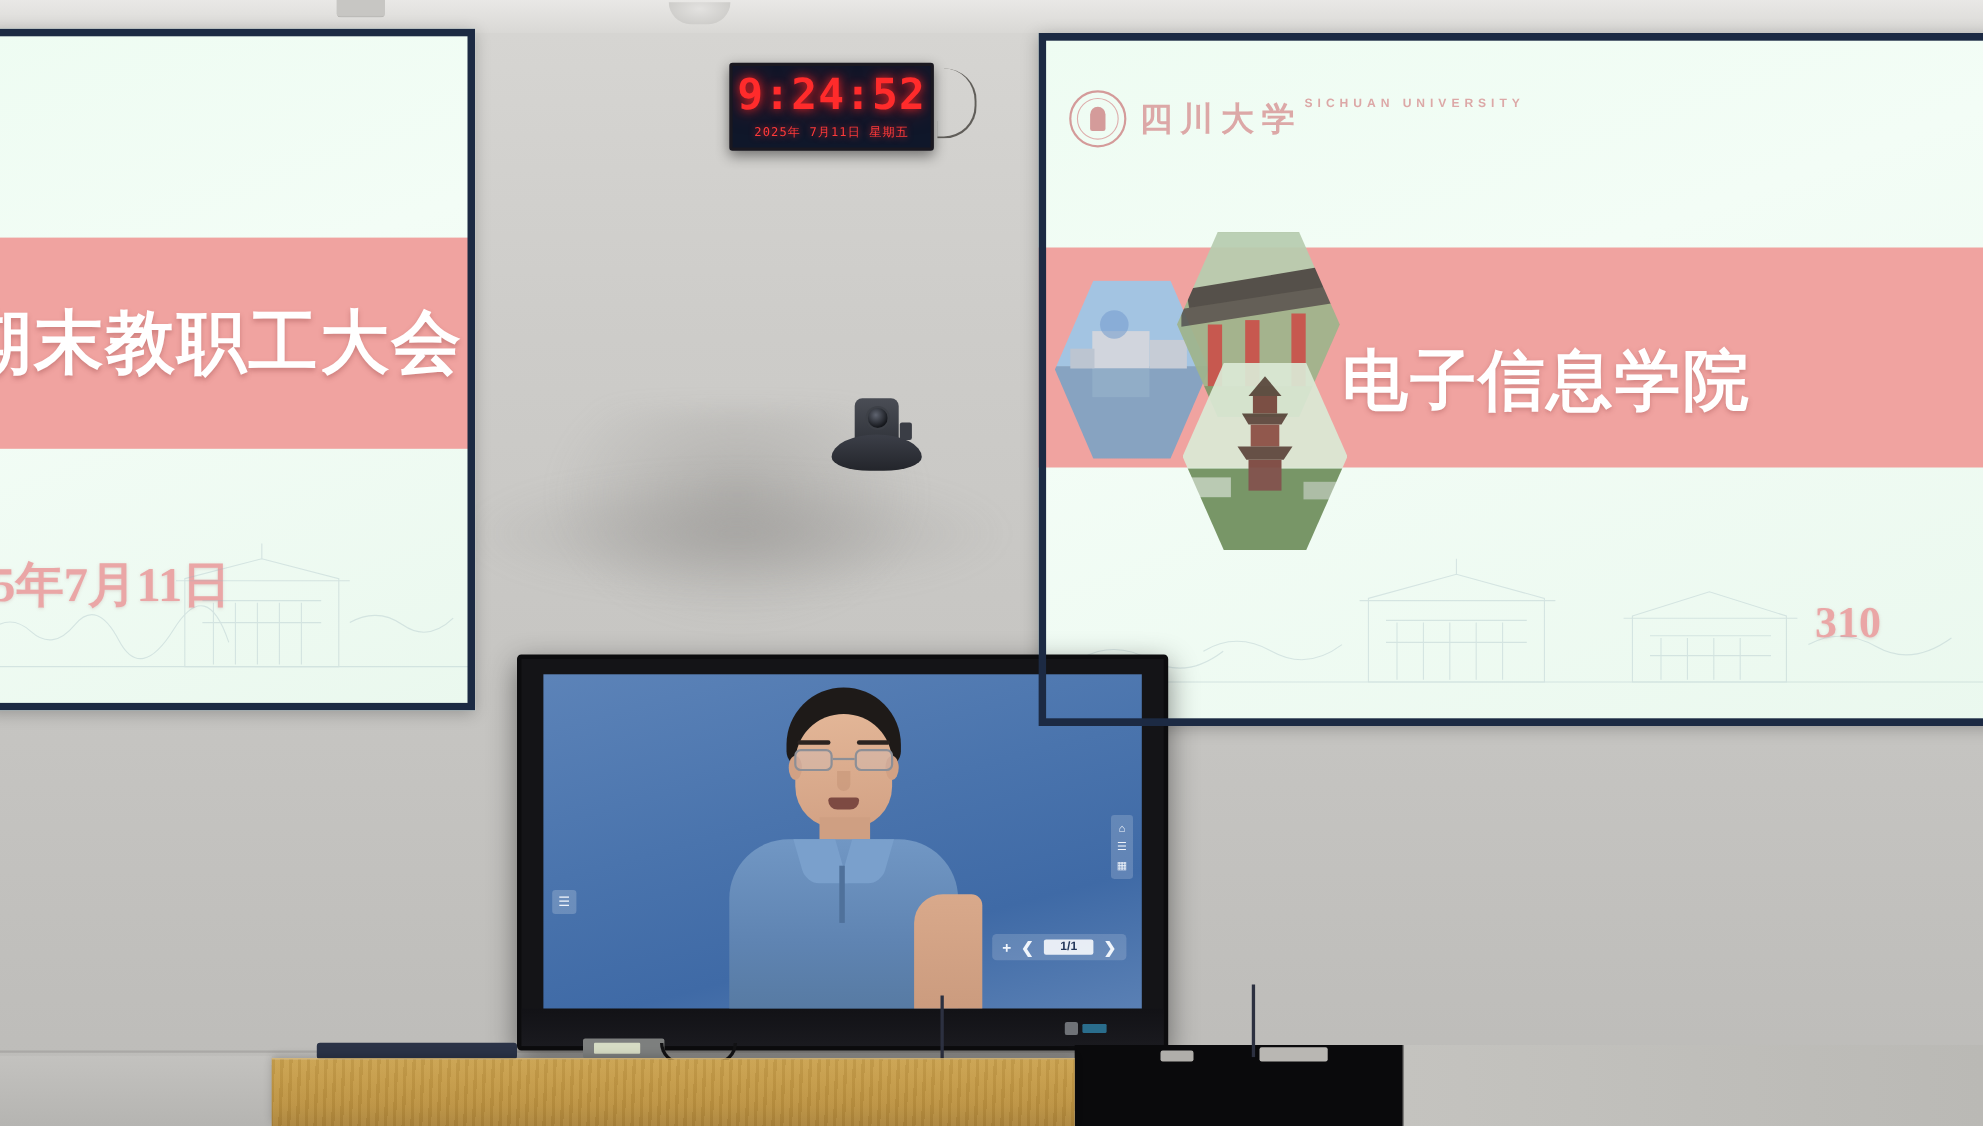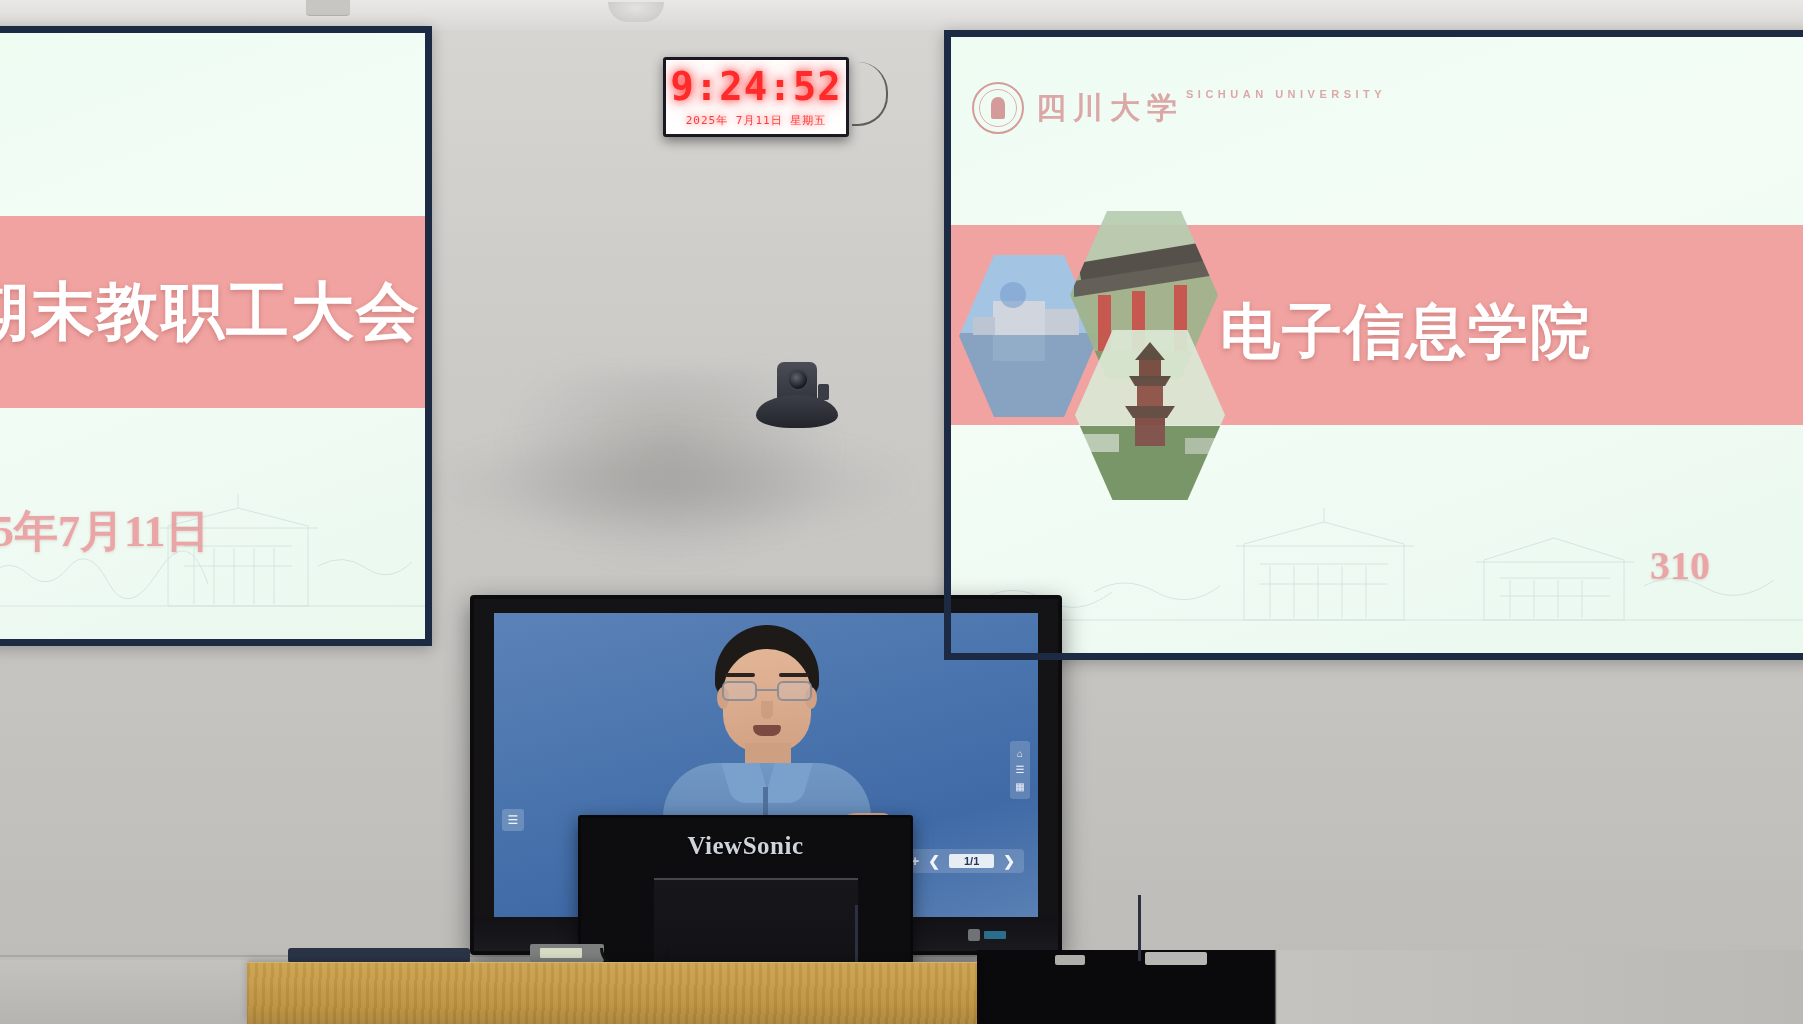"9:24:52" .clock { background: #ffffff -> #0f172a }
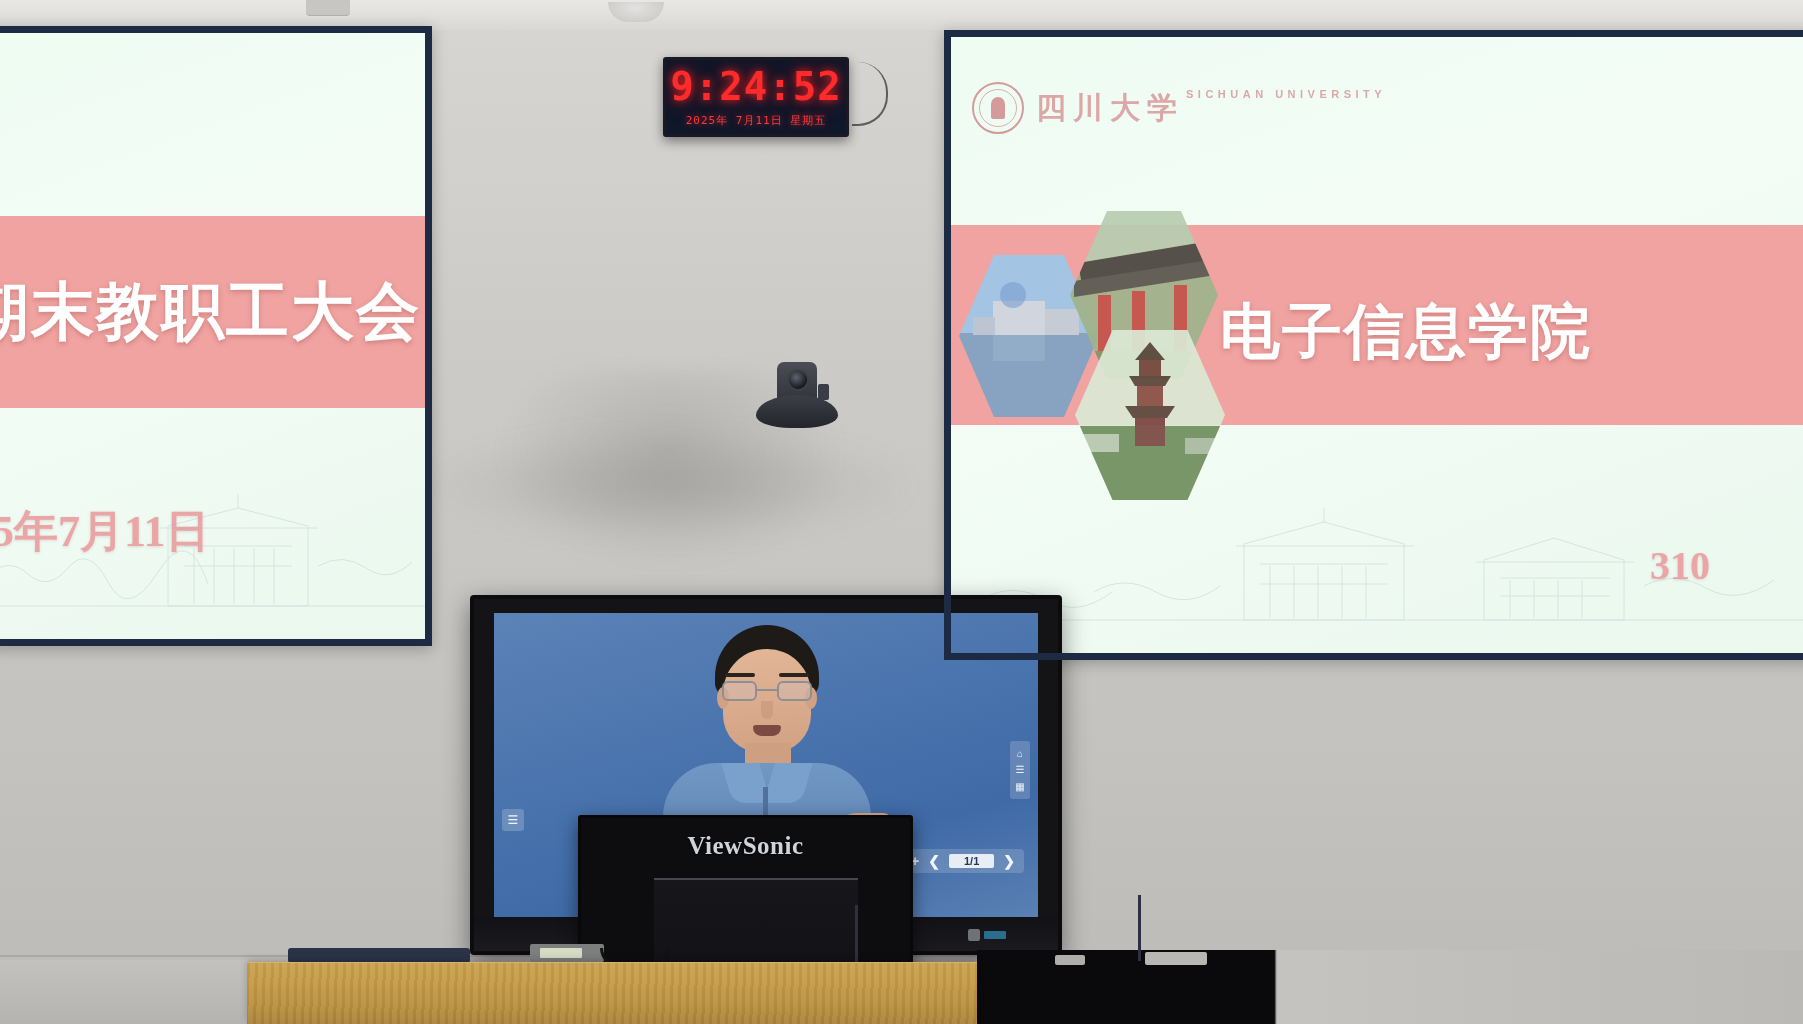"电子信息学院" .screen-right .slide-title { top: 262px -> 276px }
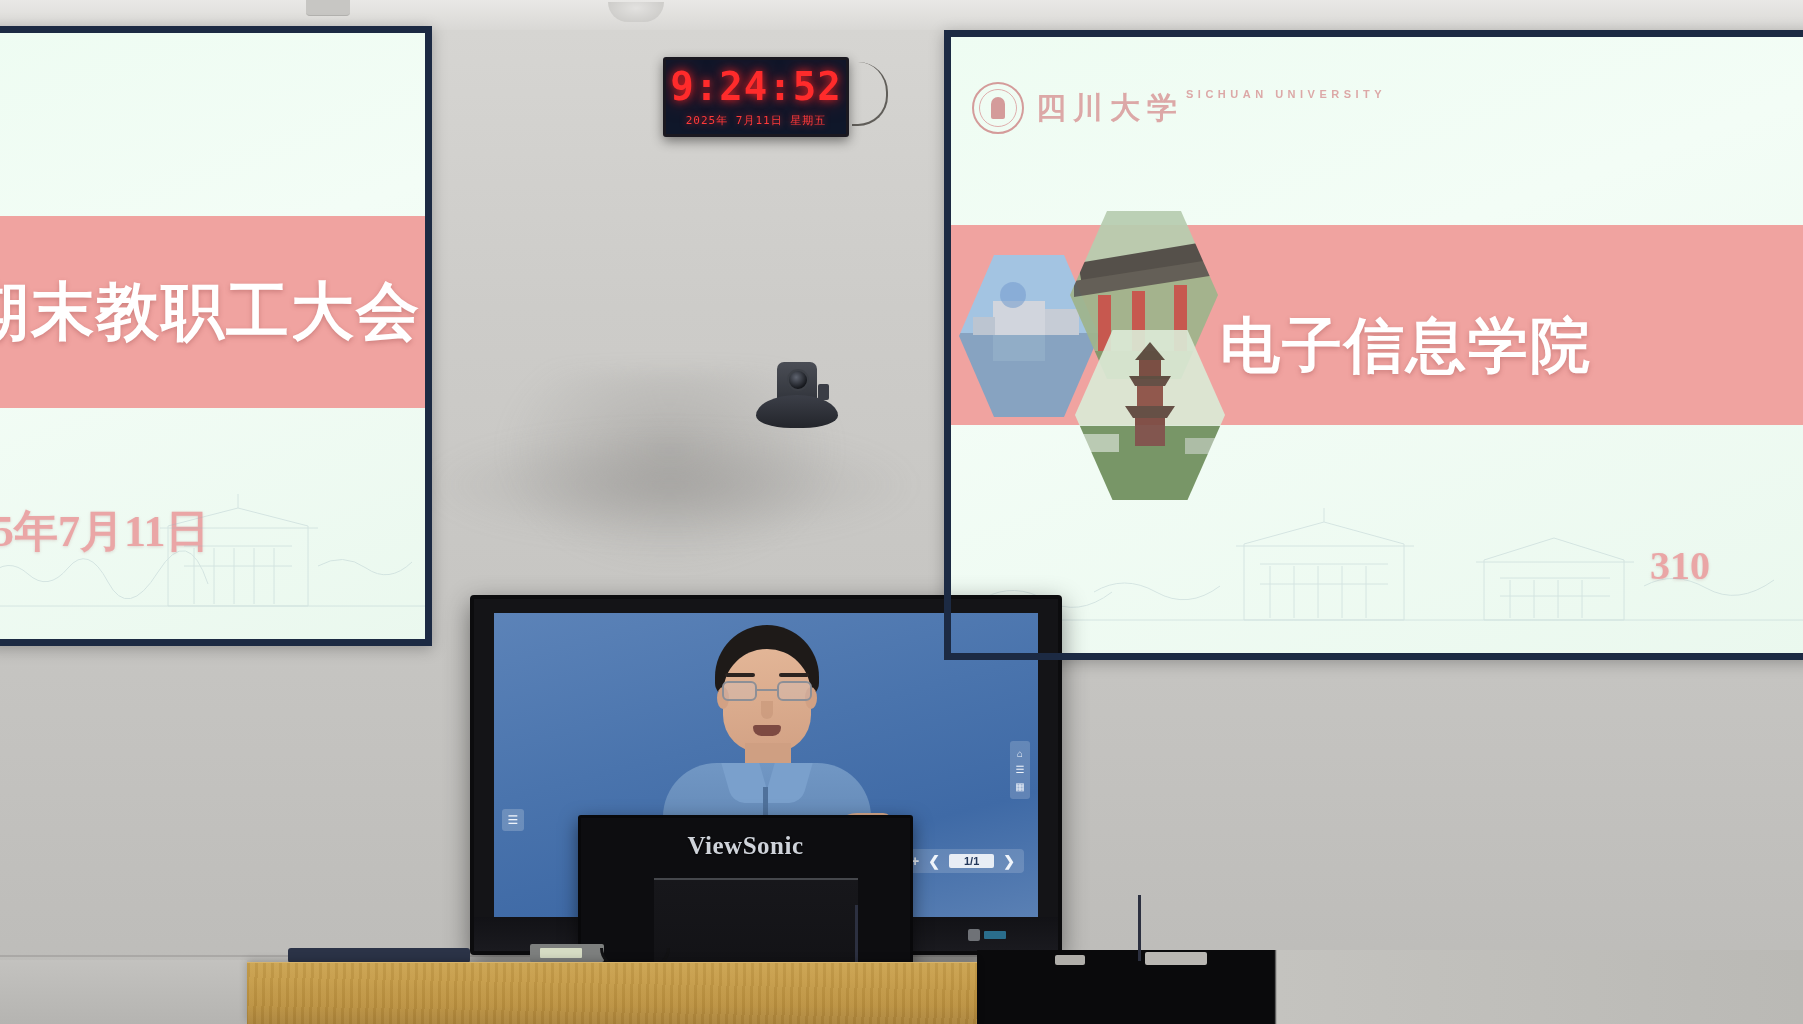"ViewSonic" div.monitor { html: <div> <div>ViewSonic</div> <div></div> </div> -> none }
